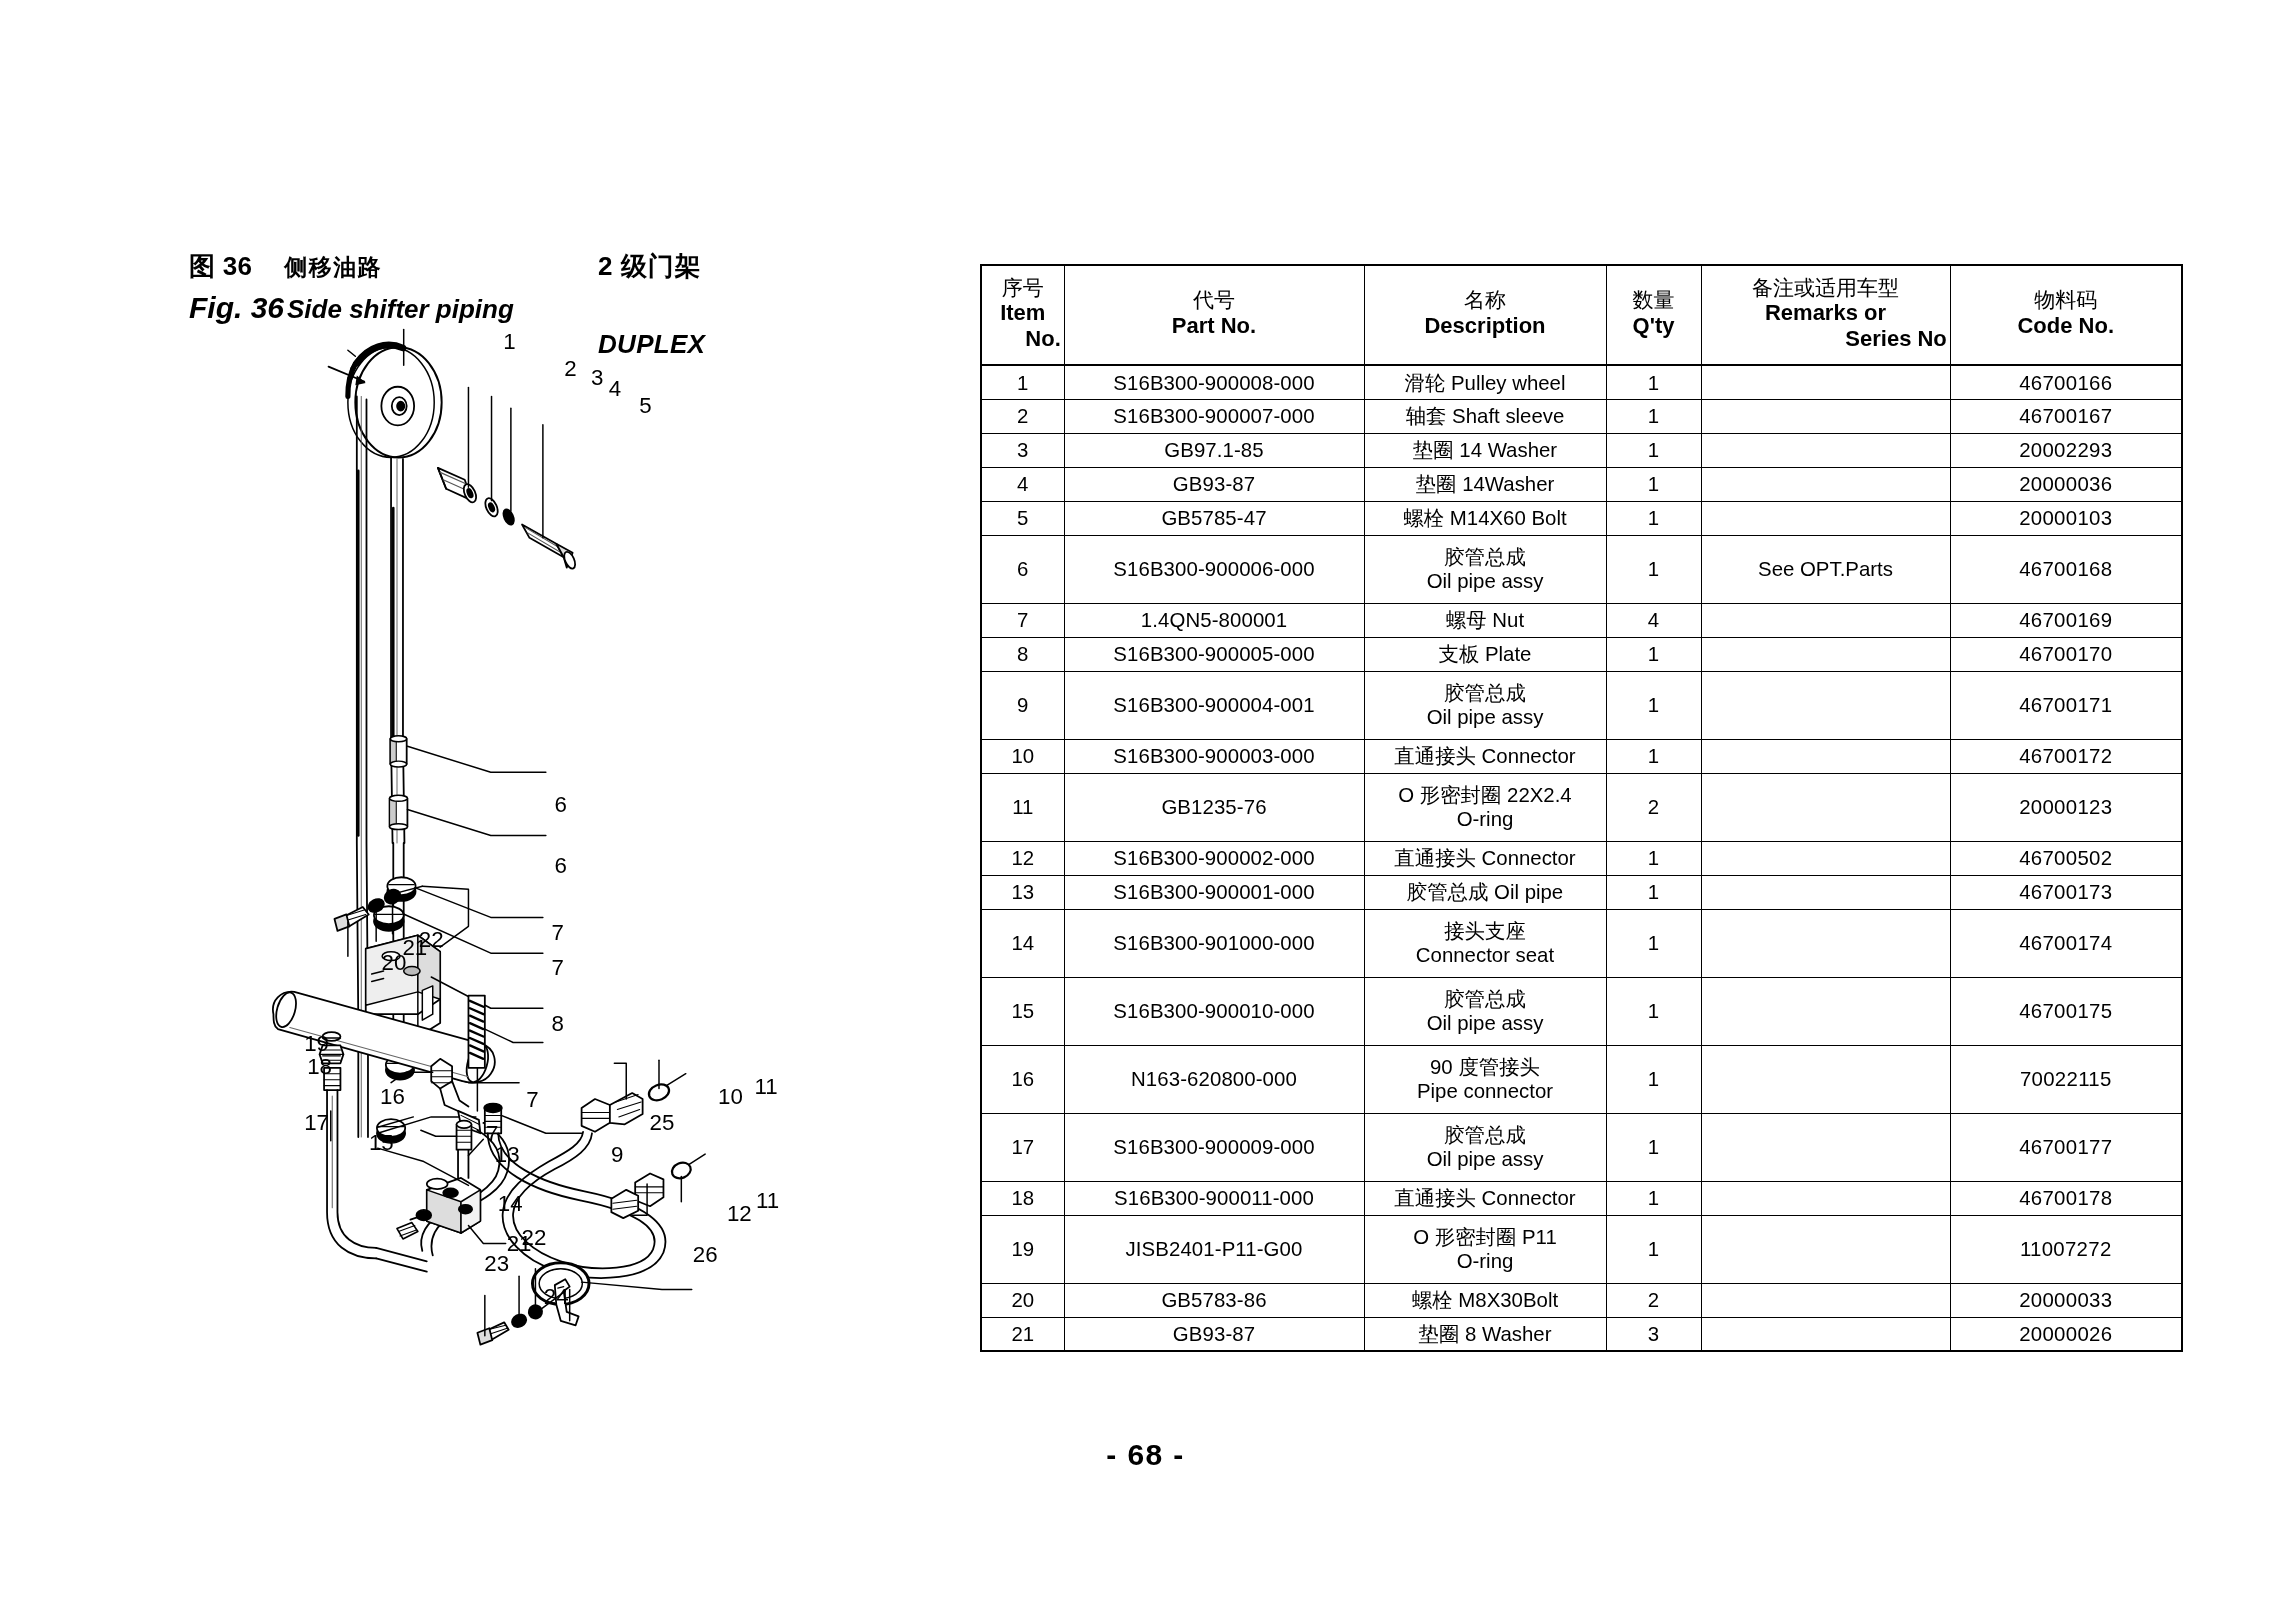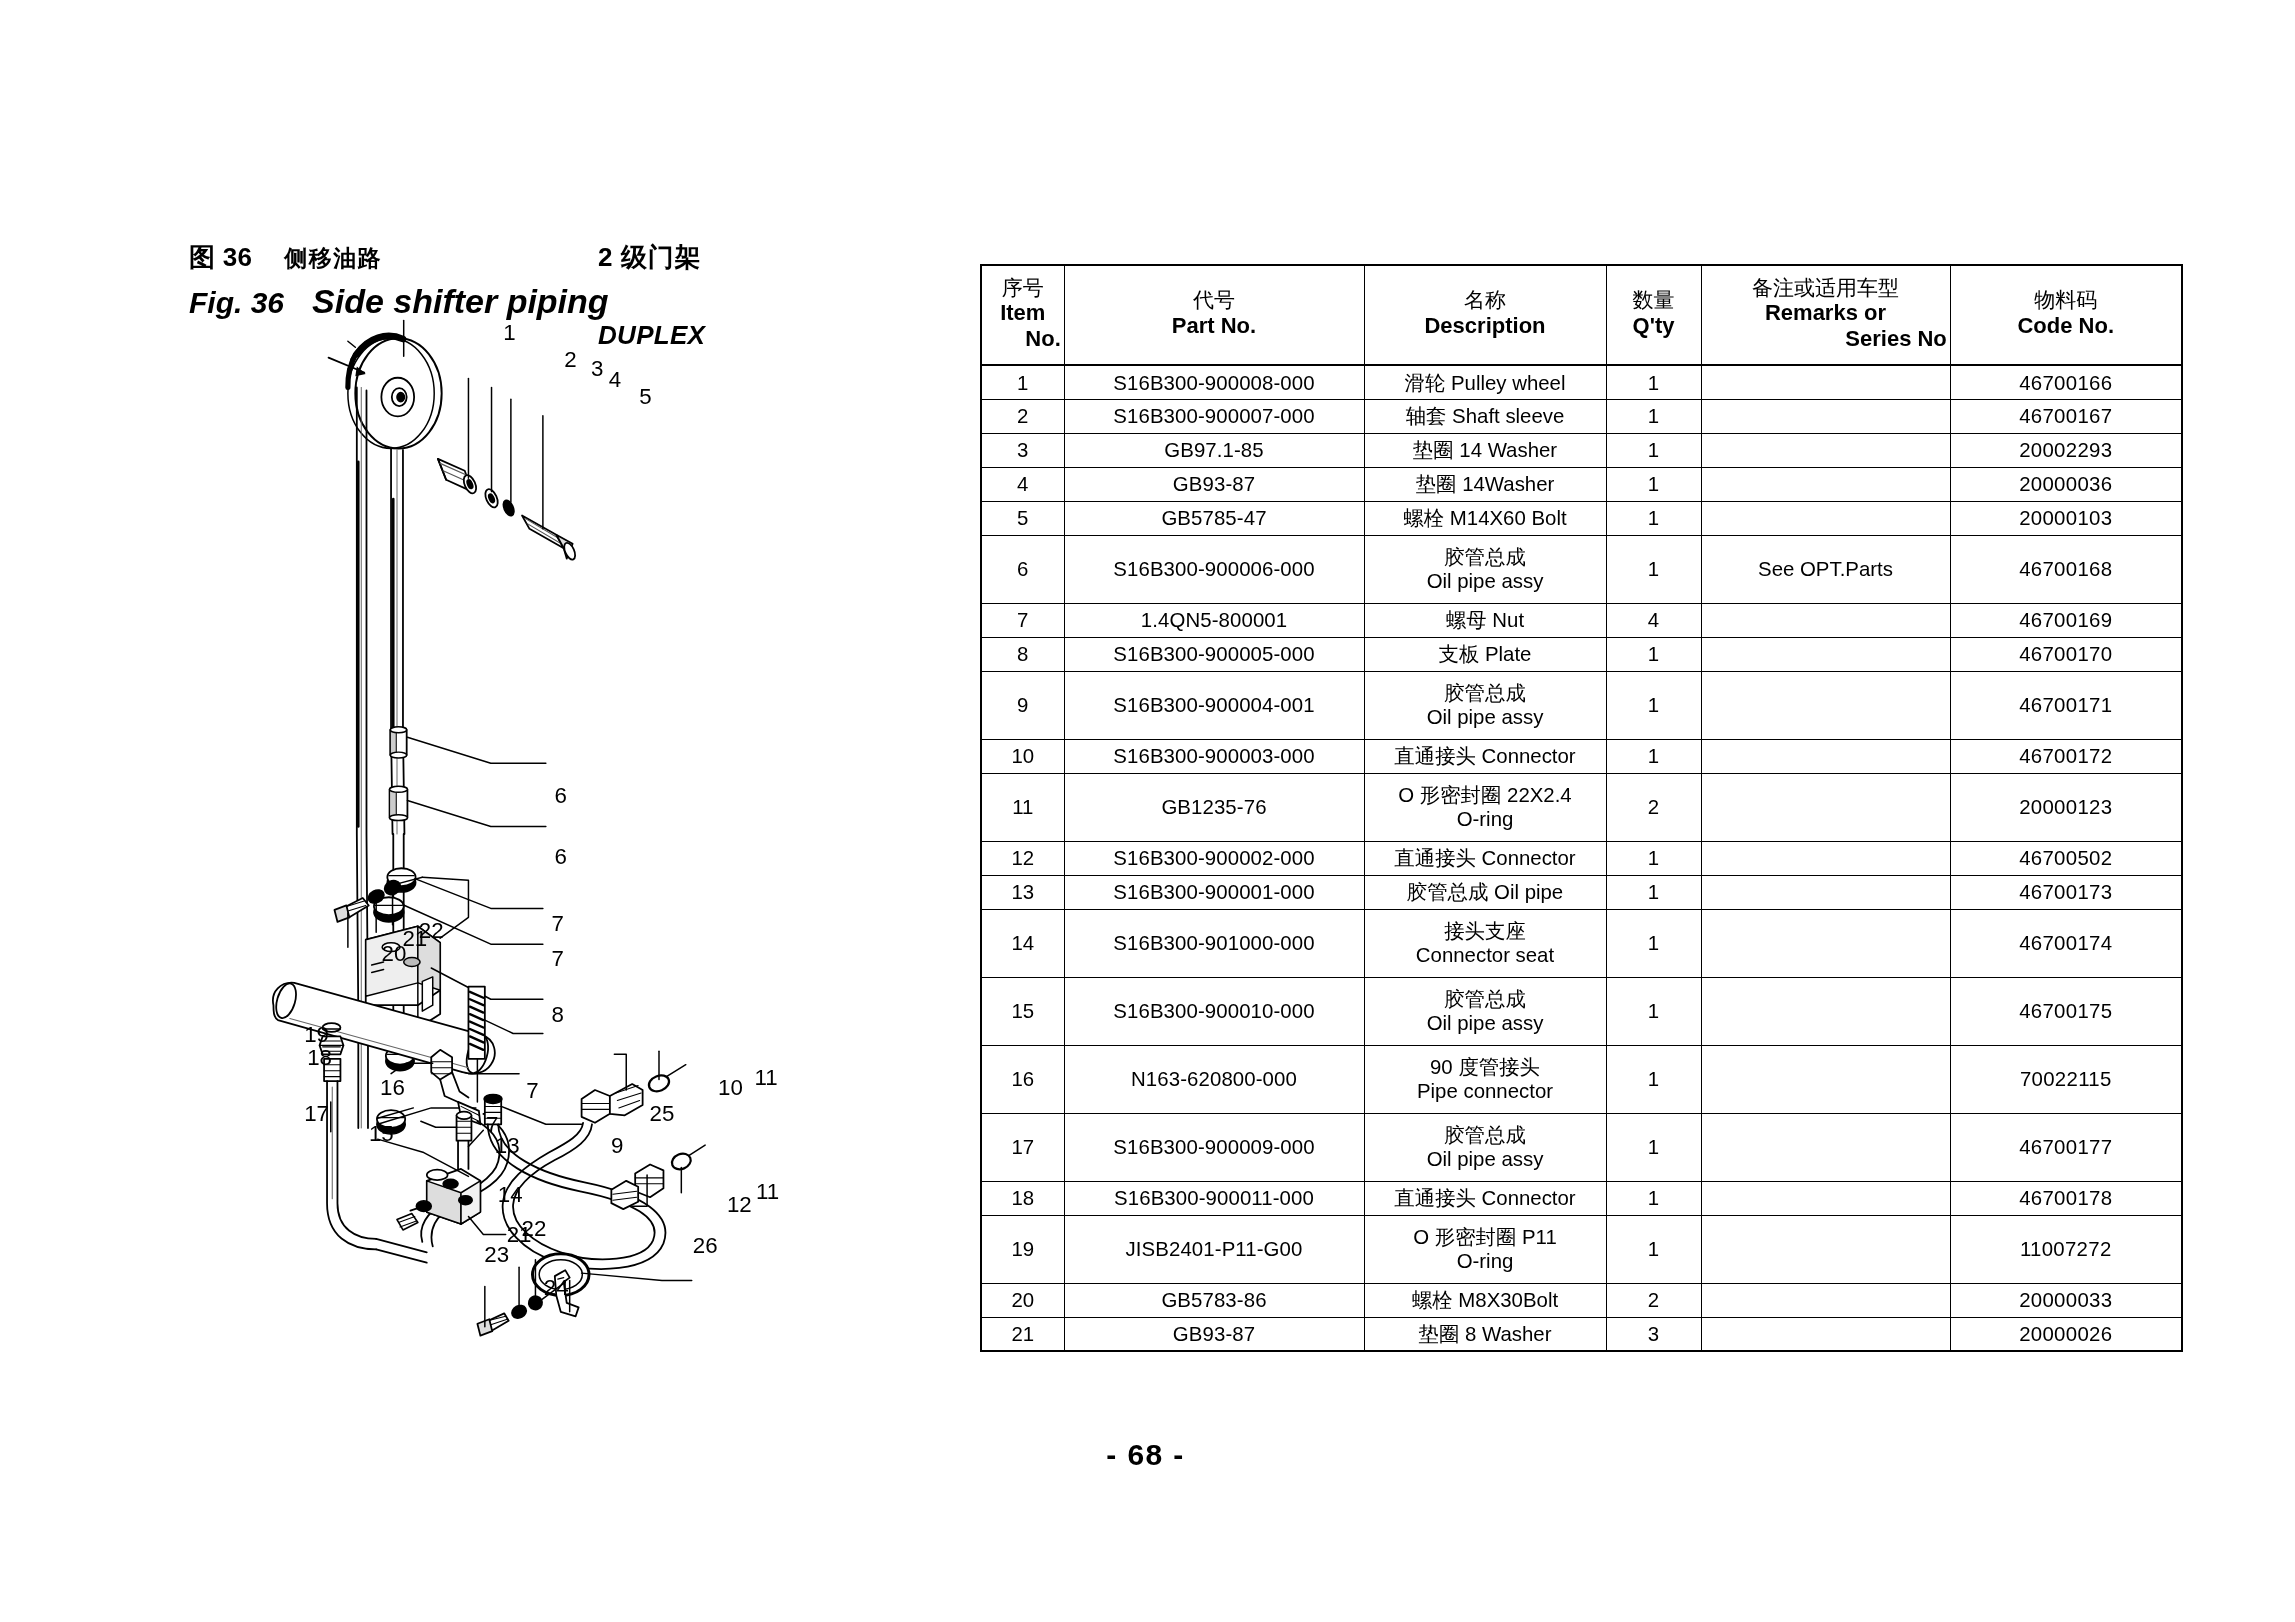"图 36" #figure-pane { top: 0 -> 9px }
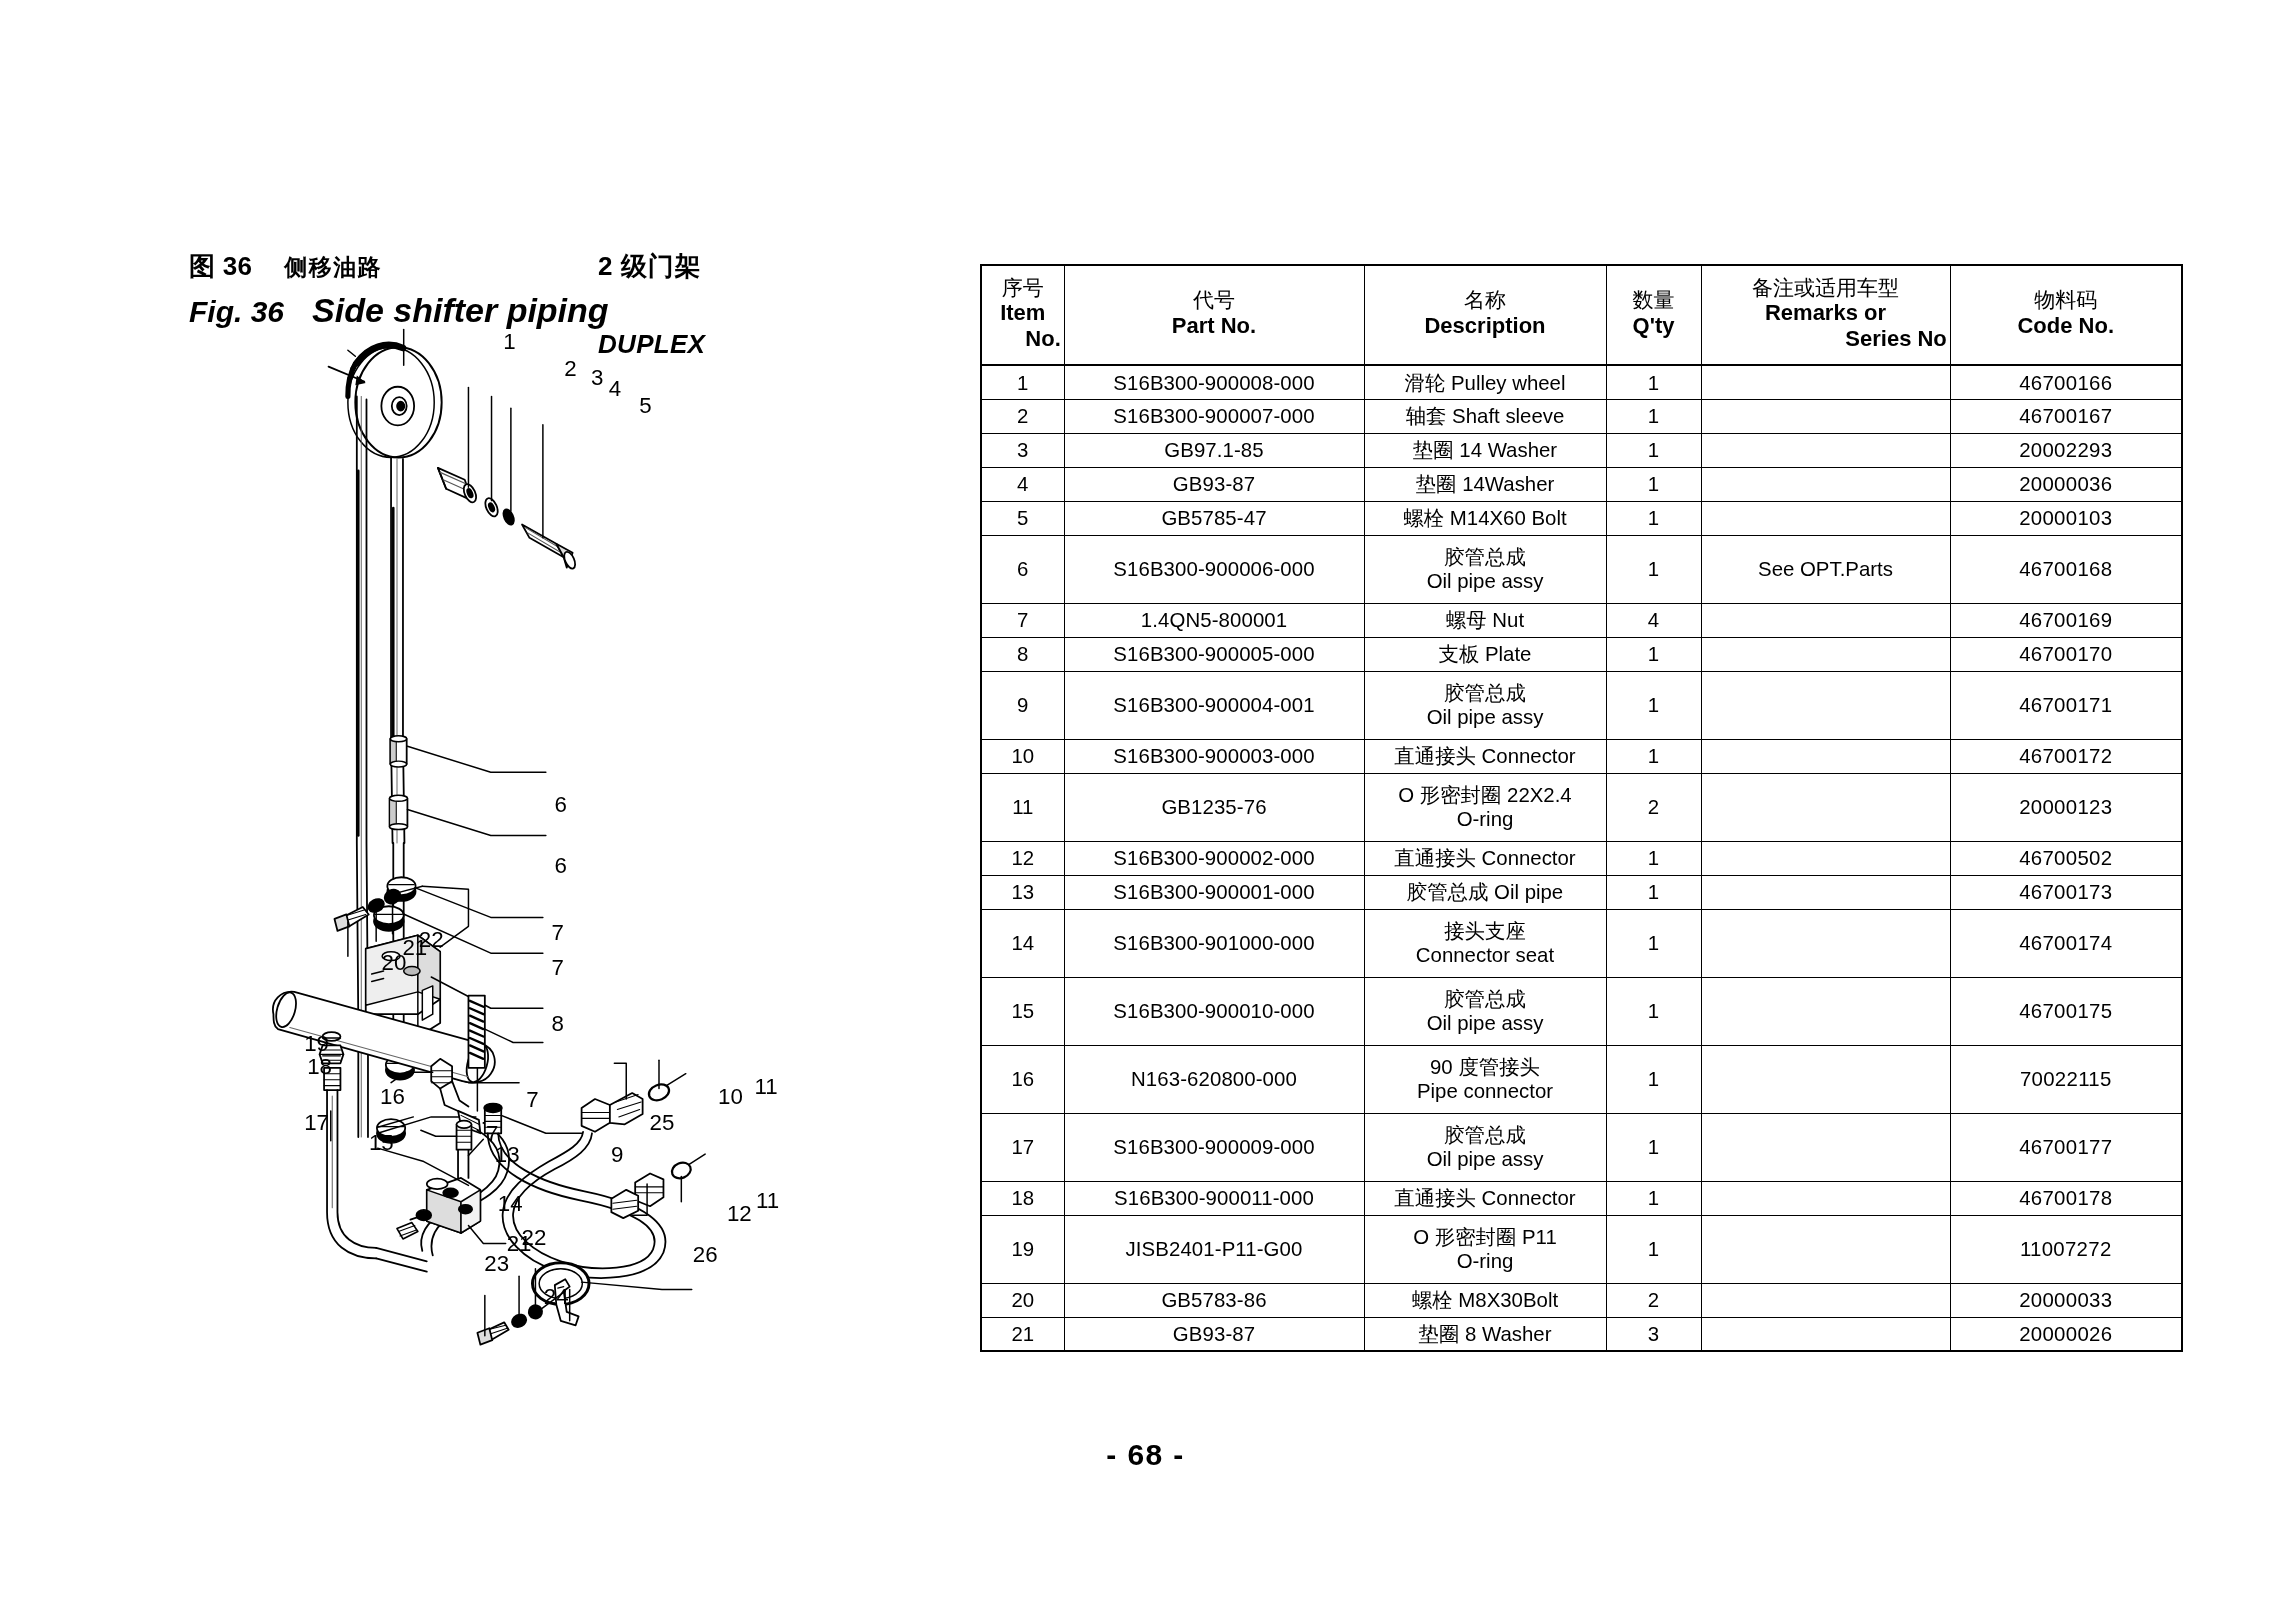"Side shifter piping" .fig-en-name { font-size: 34px -> 26px; margin-left: 28px -> 3px }
